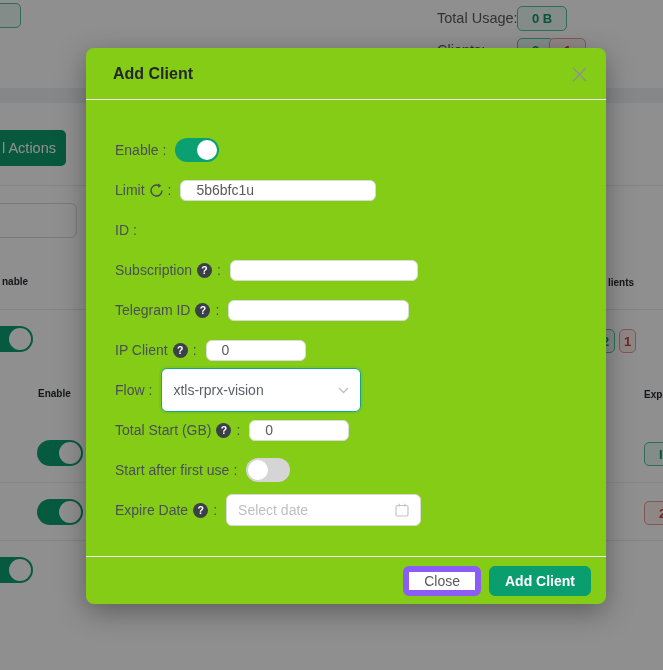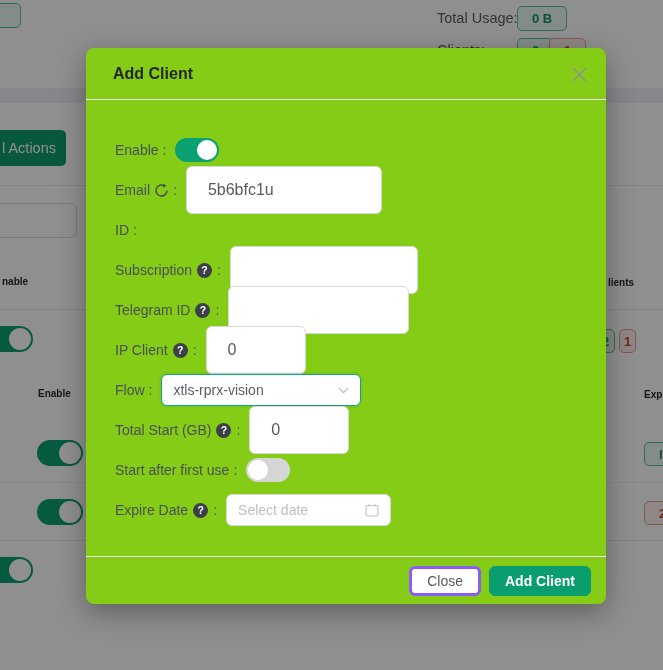"Email" span { text: Email -> Limit }
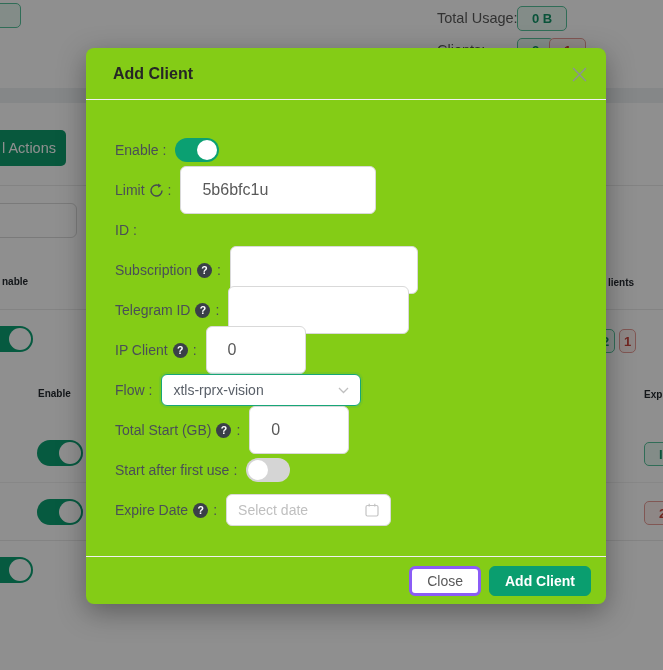"5b6bfc1u" .inp { font-size: 16px -> 14px; height: 48px -> 21px; padding: 0 21px -> 0 15px }
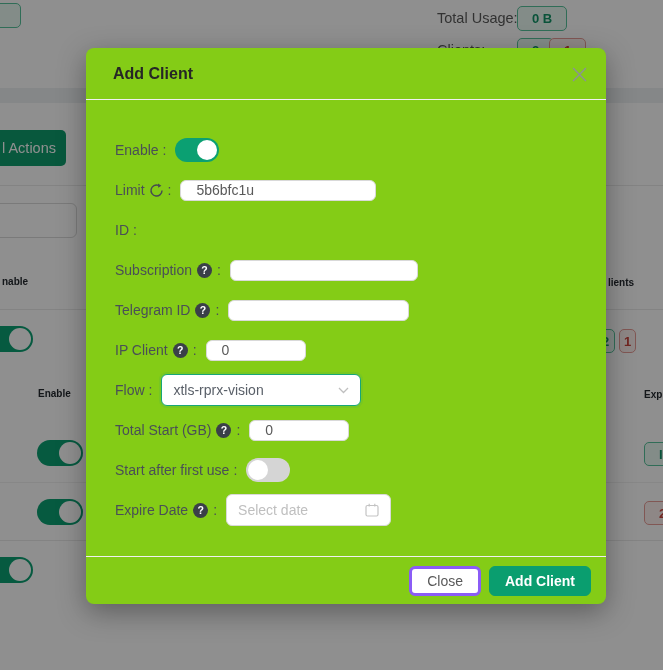"xtls-rprx-vision" .selectbox { height: 32px -> 44px }
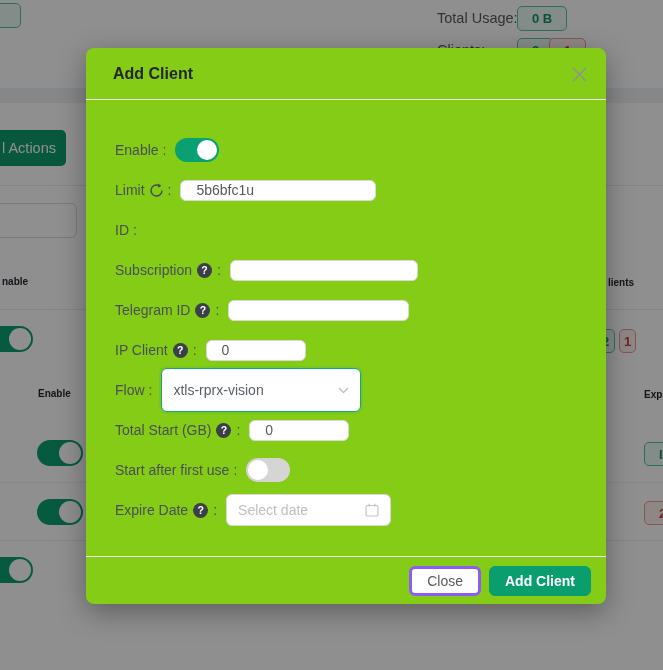"Select date" .datebox { width: 165px -> 195px }
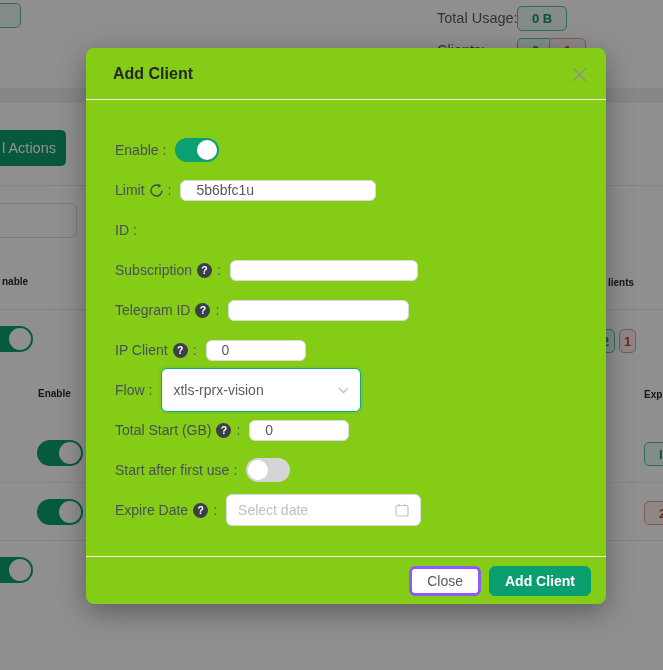"Close" .btn-default { border: 3px solid #8b5cf6 -> 6px solid #8b5cf6 }
